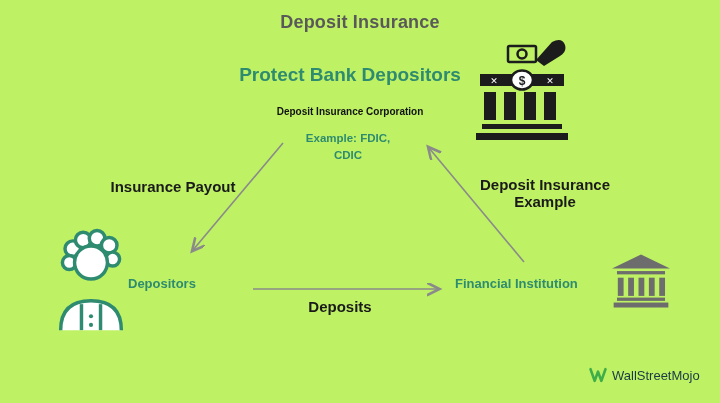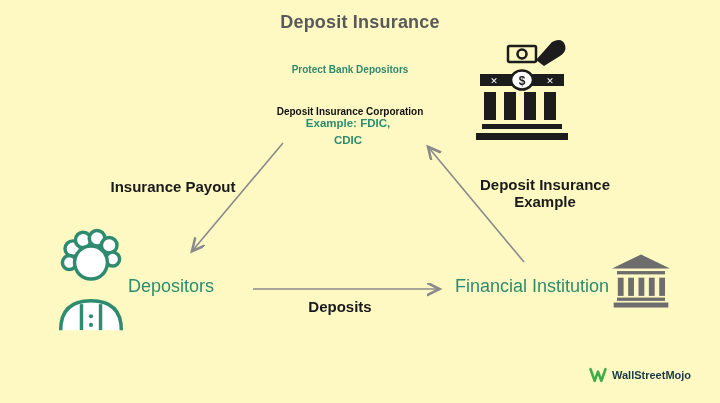"Deposit Insurance" #canvas { background: #fef9c3 -> #bef264 }
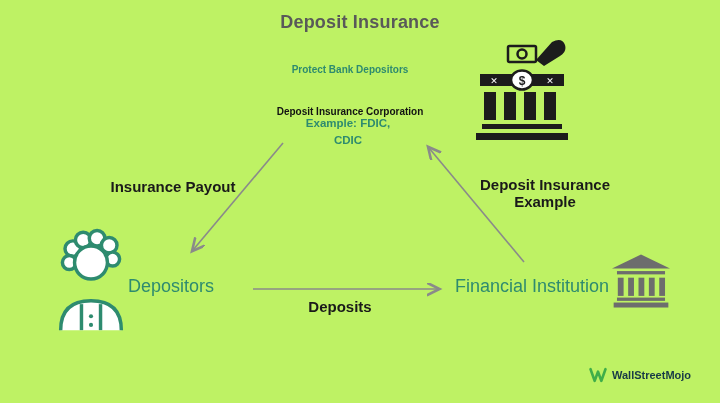"Protect Bank Depositors" .subtitle { font-size: 10px -> 19px }
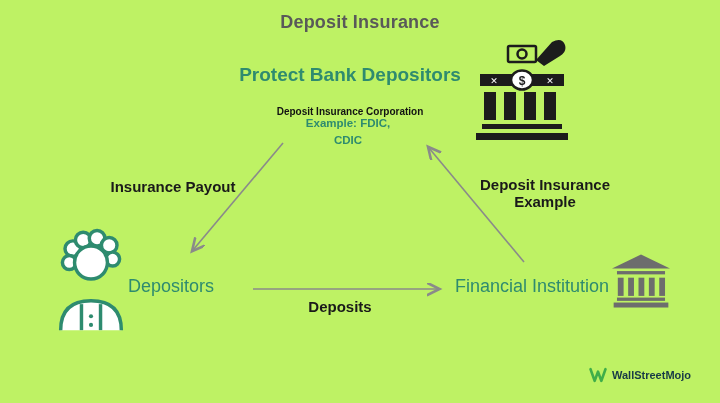"Example: FDIC," div.abs { top: 115px -> 130px }
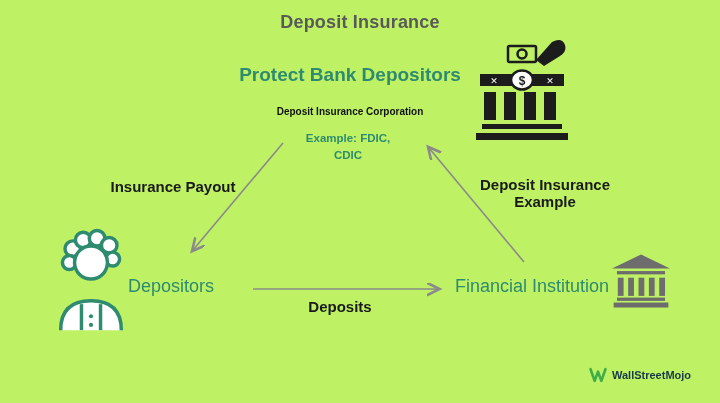"Depositors" .node { font-size: 18px -> 13px; font-weight: normal -> bold }
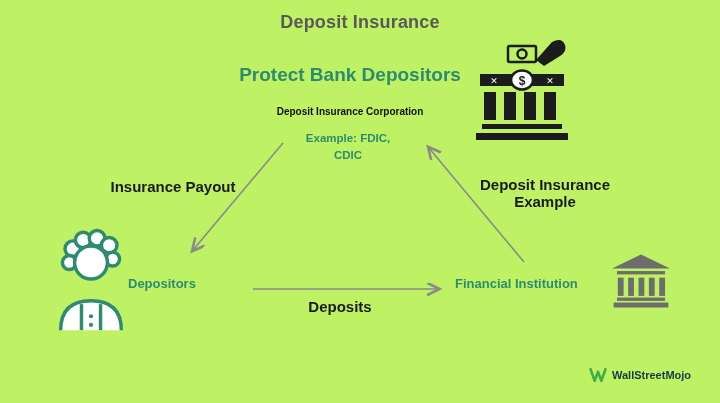"WallStreetMojo" .logo-text { font-size: 11px -> 13px; font-weight: bold -> normal }
